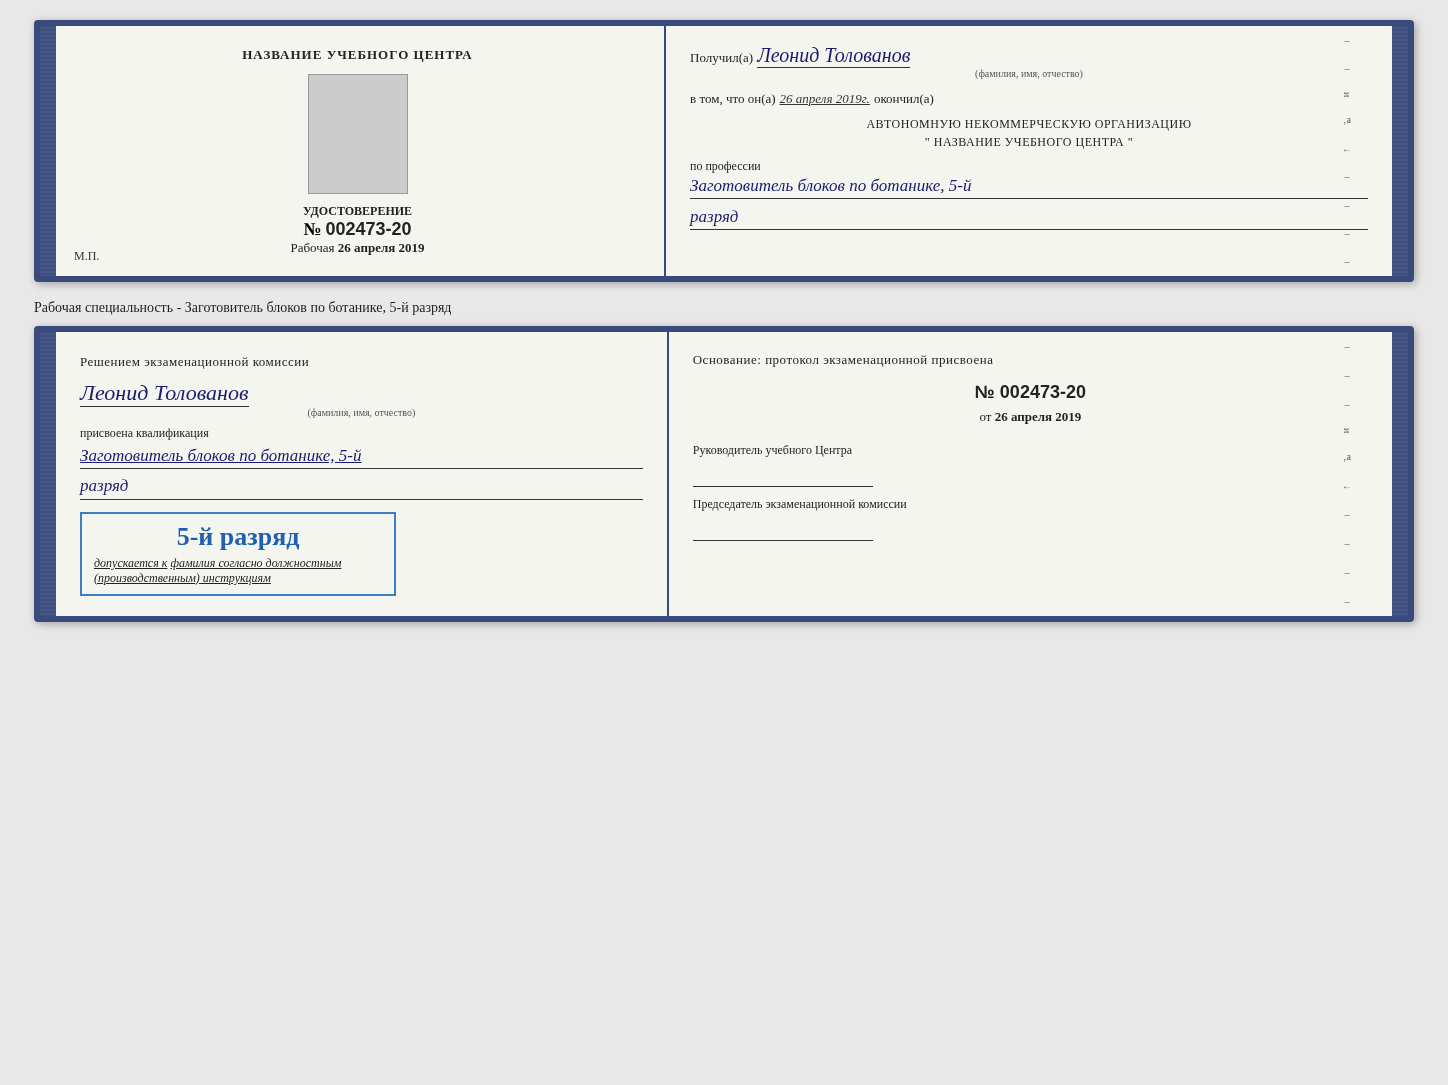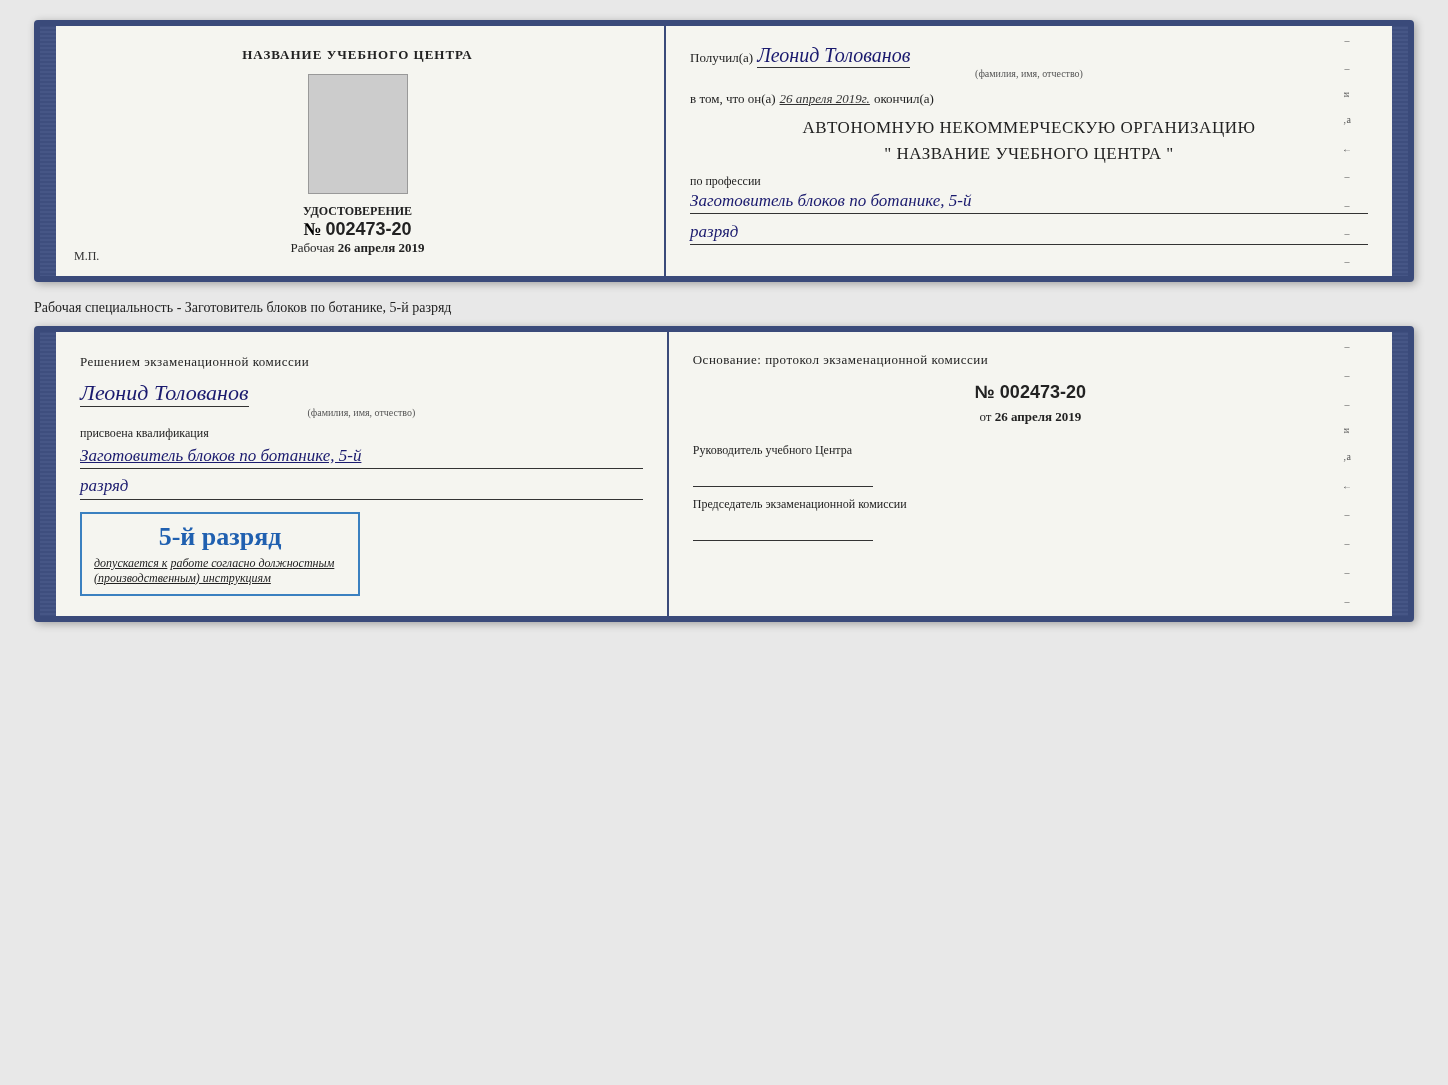"АВТОНОМНУЮ НЕКОММЕРЧЕСКУЮ ОРГАНИЗАЦИЮ" .org-block { font-size: 17px -> 12px }
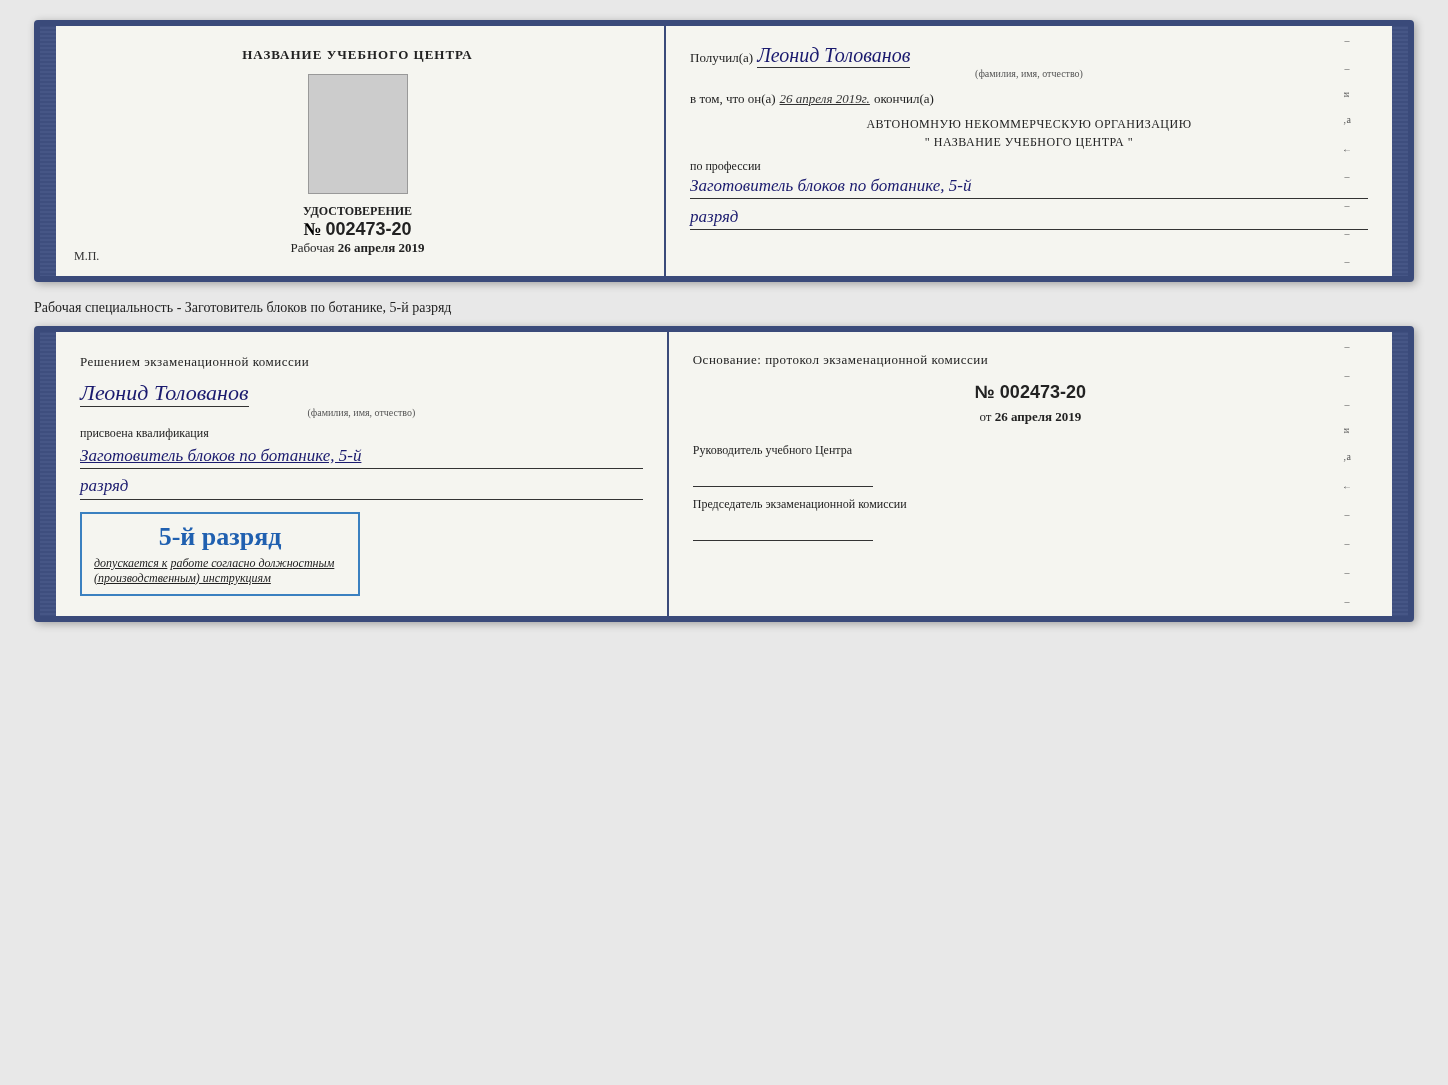"Основание: протокол экзаменационной" div.basis-label { text: комиссии -> присвоена }
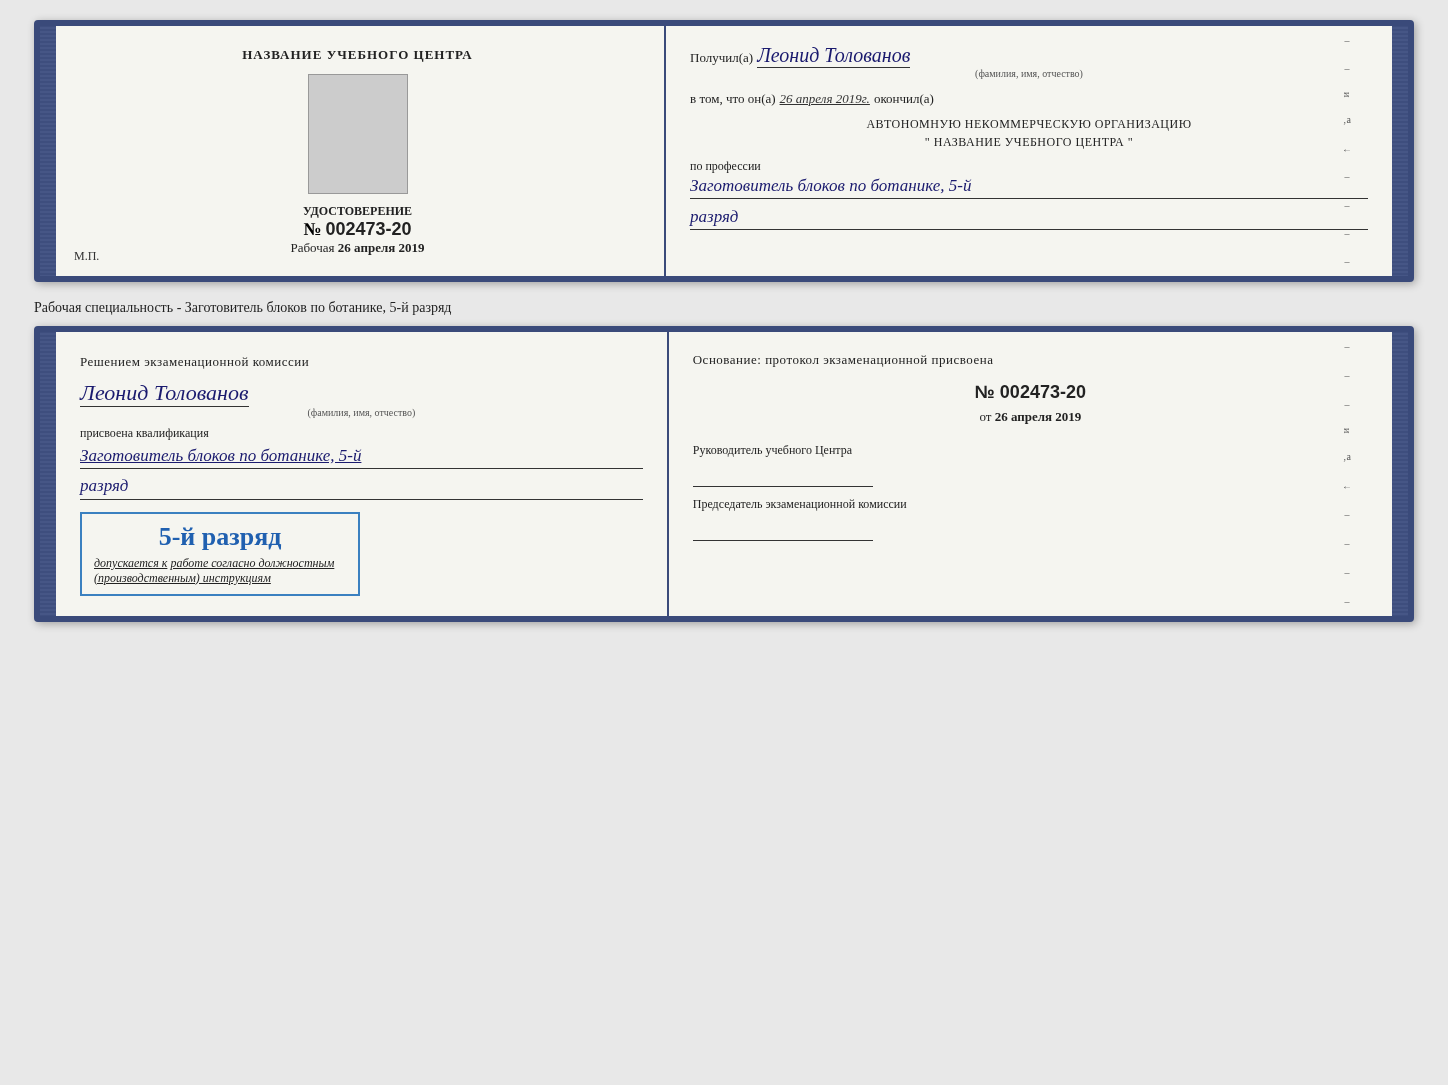"5-й разряд" .stamp-box { width: 280px -> 316px }
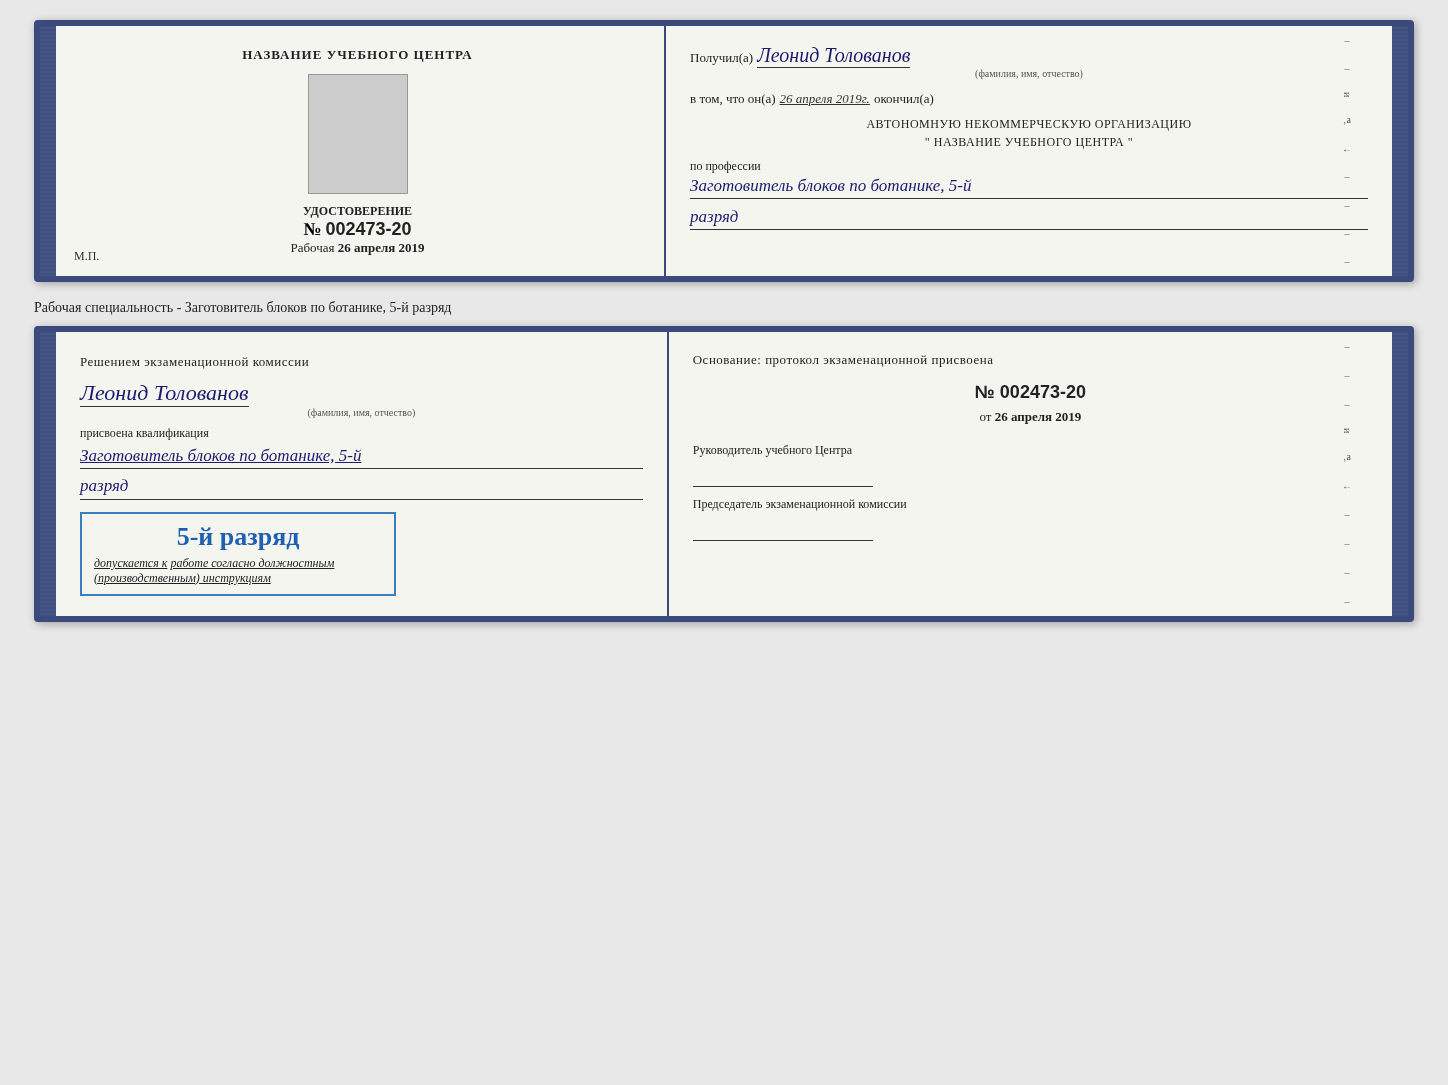"работе согласно должностным" span { text: работе -> фамилия }
